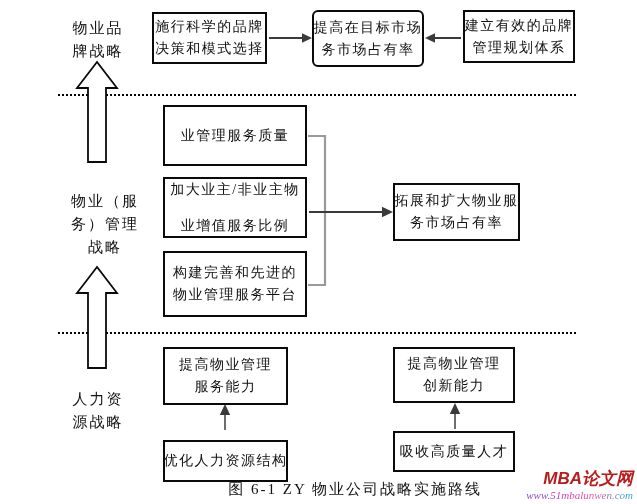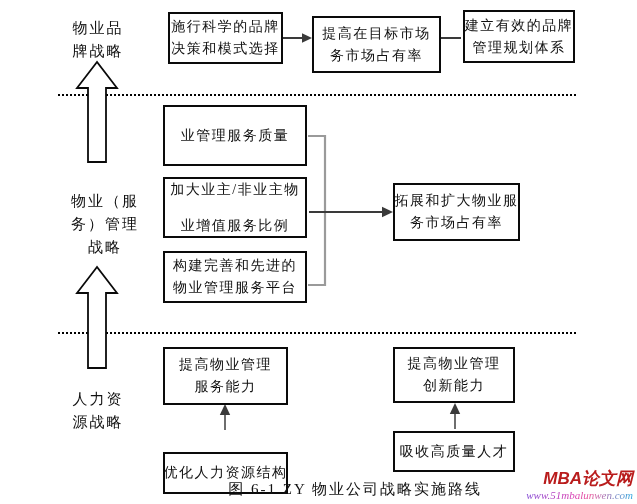"施行科学的品牌" div.box { left: 168px -> 152px }
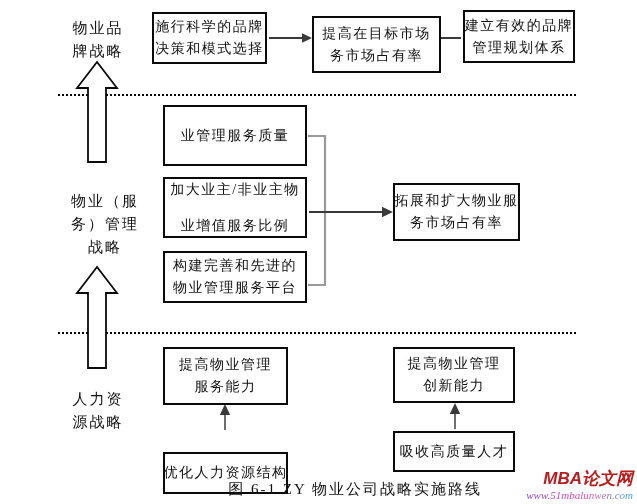"提高在目标市场" div.box { border-radius: none -> 6px; top: 16px -> 10px; width: 129px -> 112px }
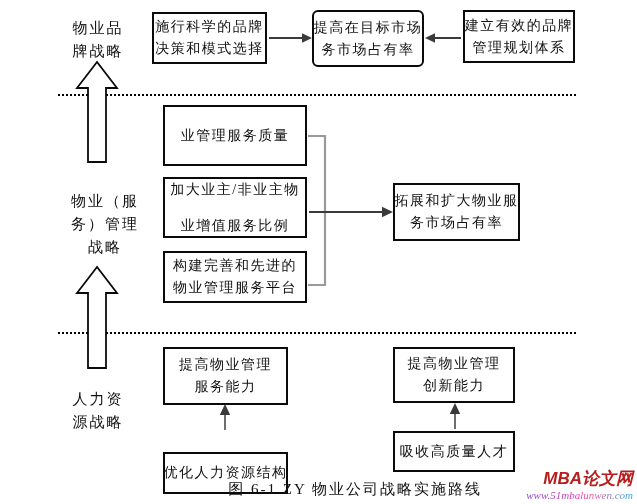"构建完善和先进的" div.box { height: 52px -> 66px }
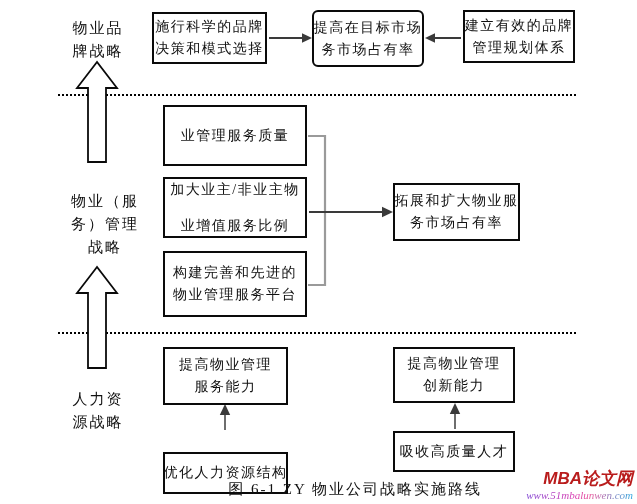"优化人力资源结构" div.box { top: 452px -> 440px }
